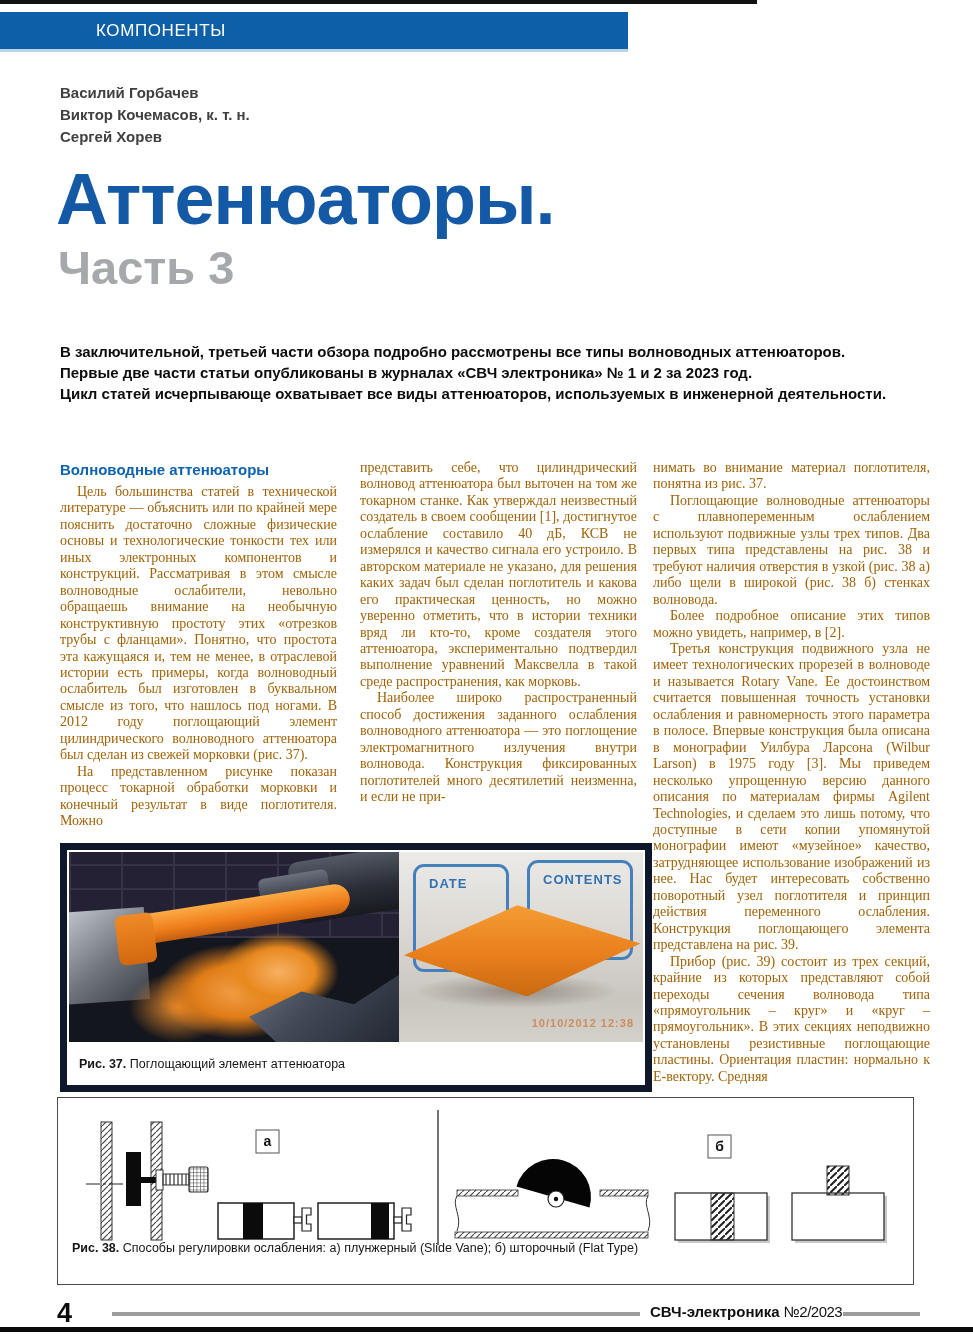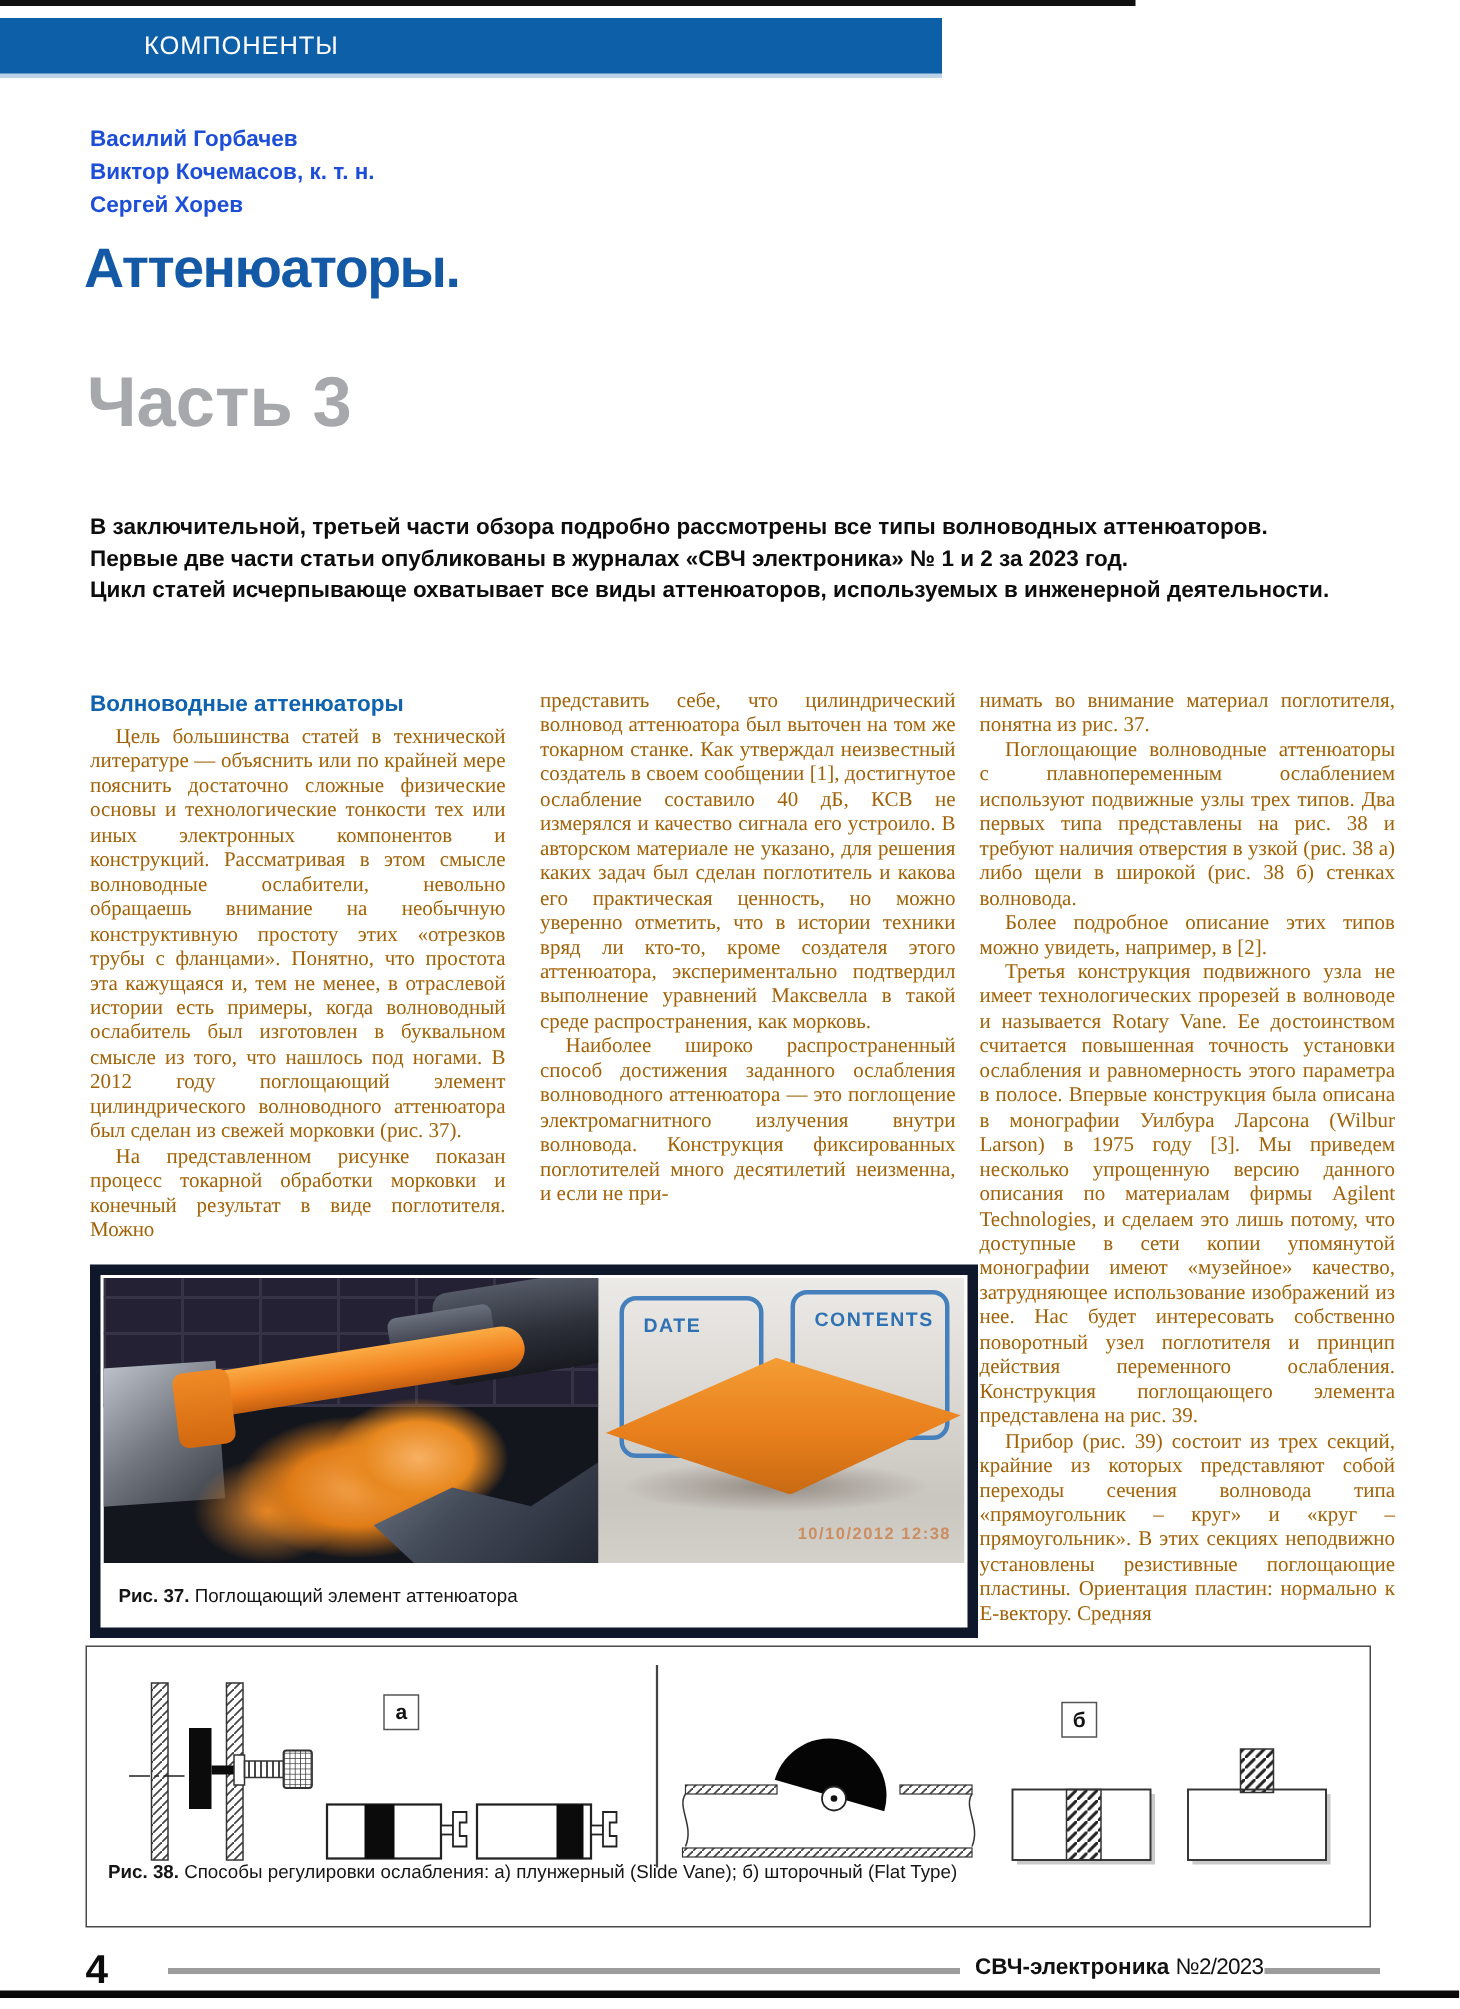"Василий Горбачев" .authors { color: #1d4ed8 -> #404040 }
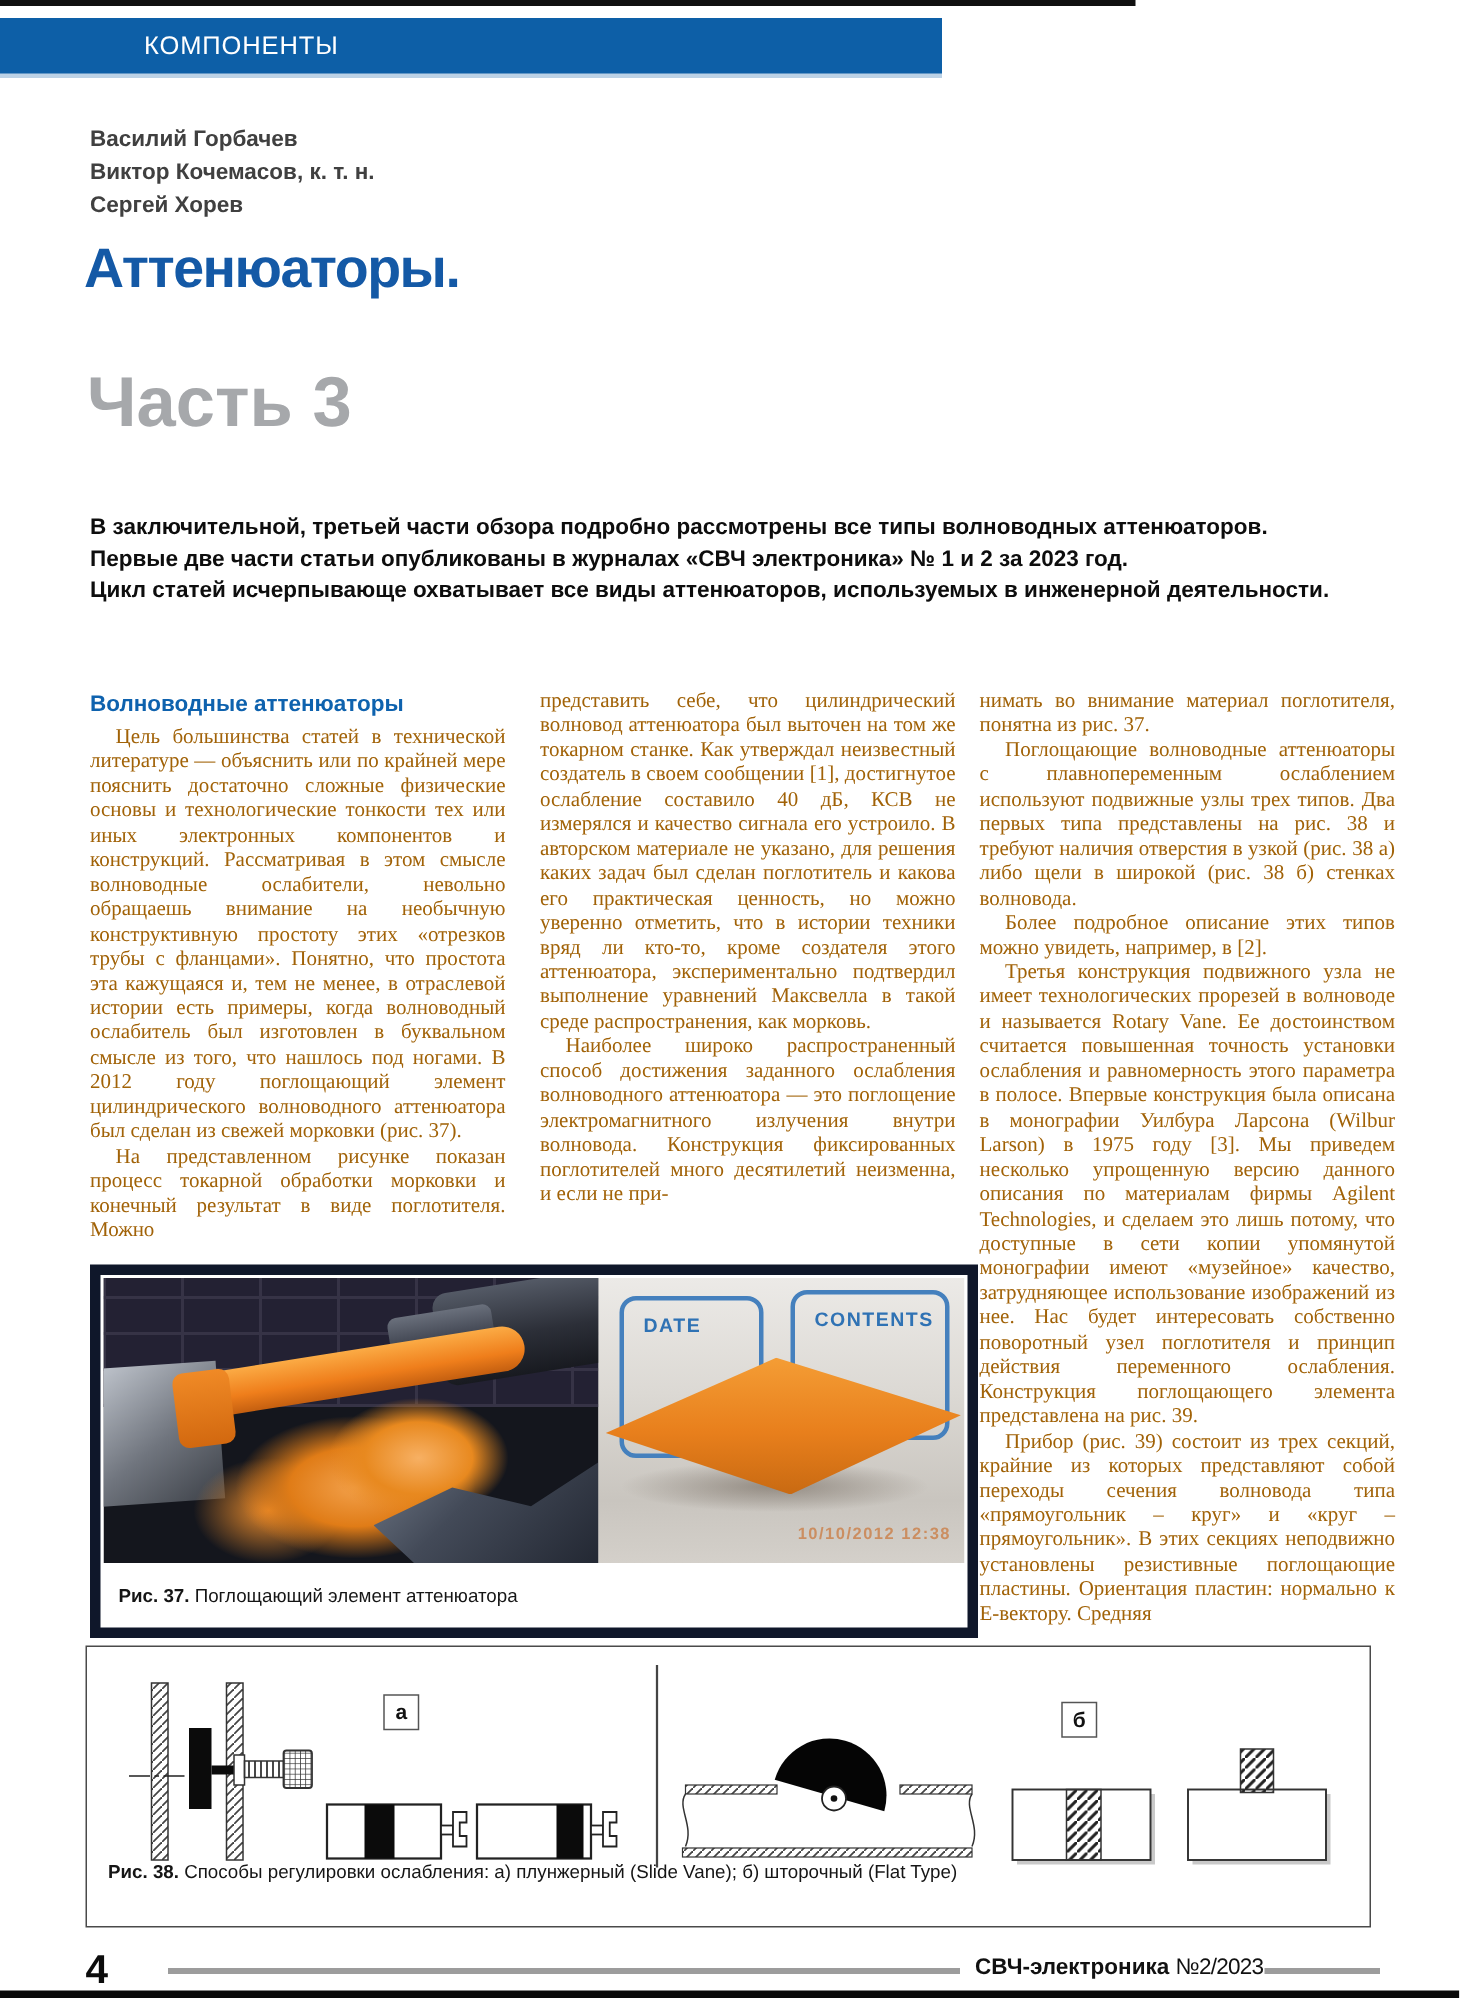"Аттенюаторы." .title { font-size: 37px -> 72px }
